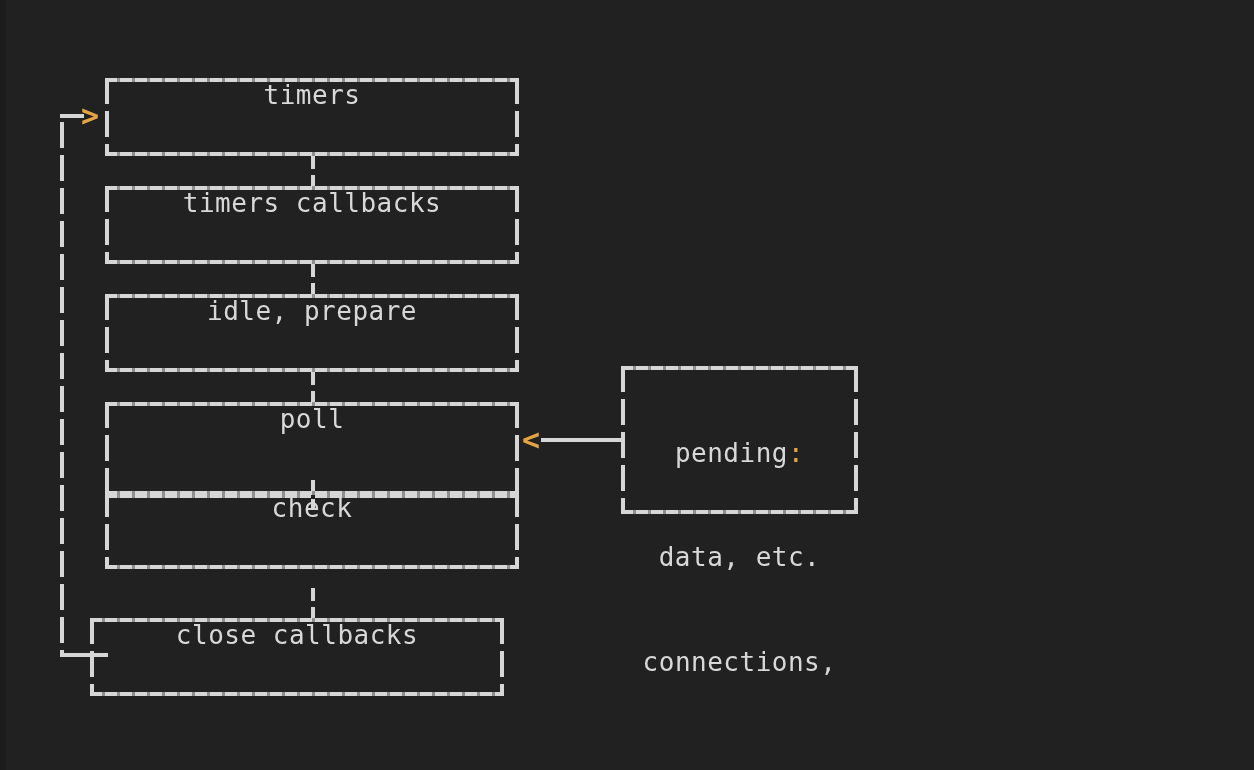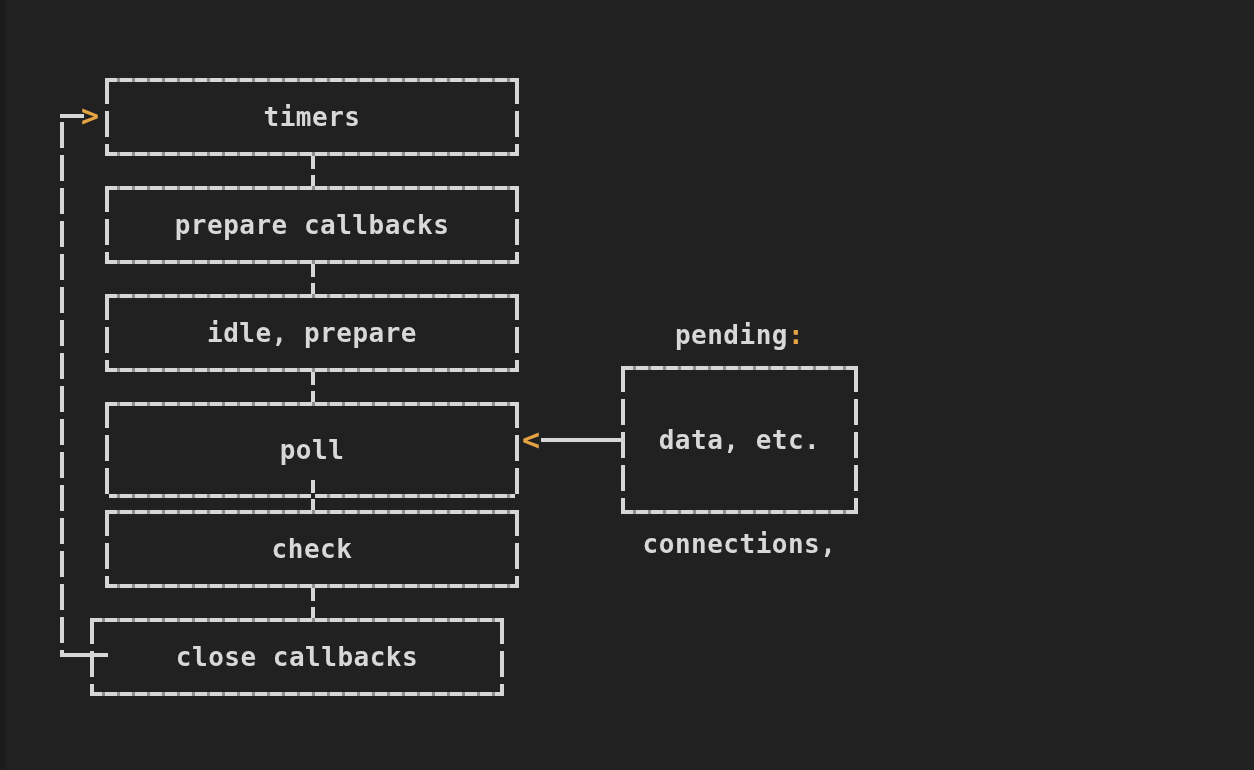"timers" .node-box { align-items: center -> flex-start; font-weight: bold -> none }
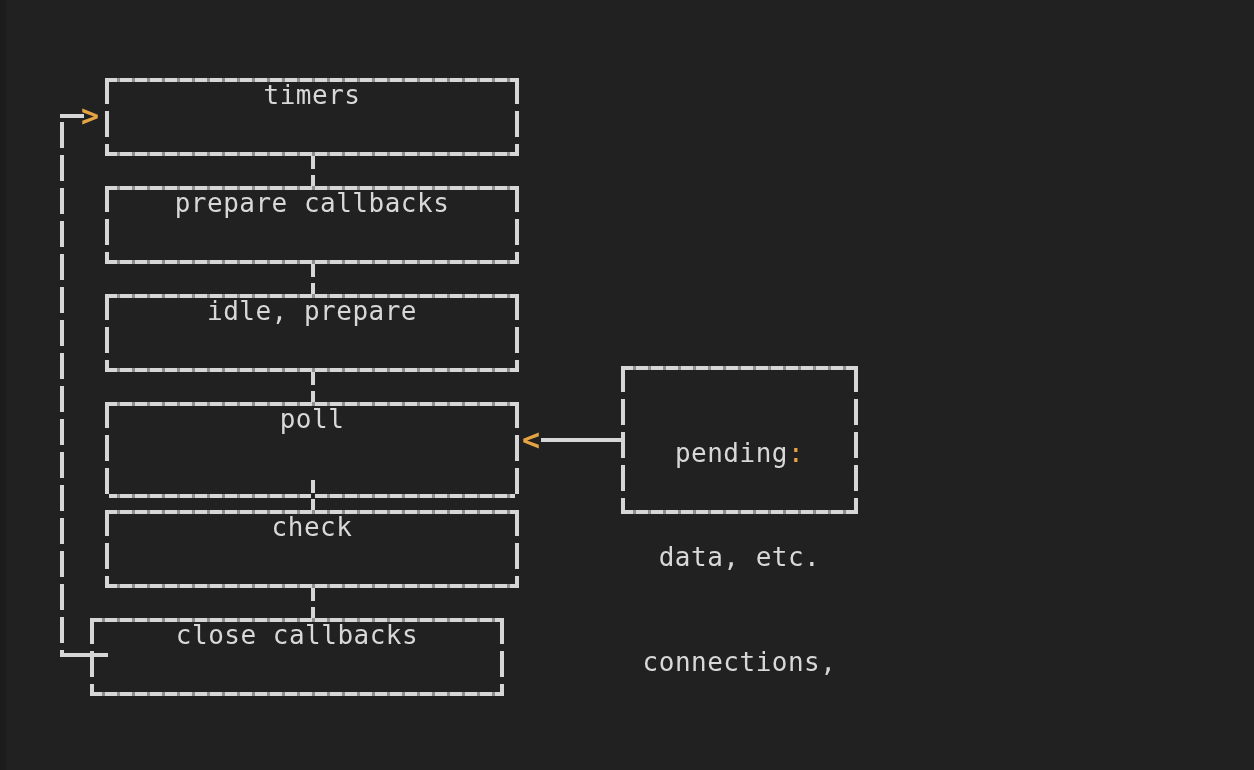"prepare callbacks" div.node-label { text: prepare -> timers }
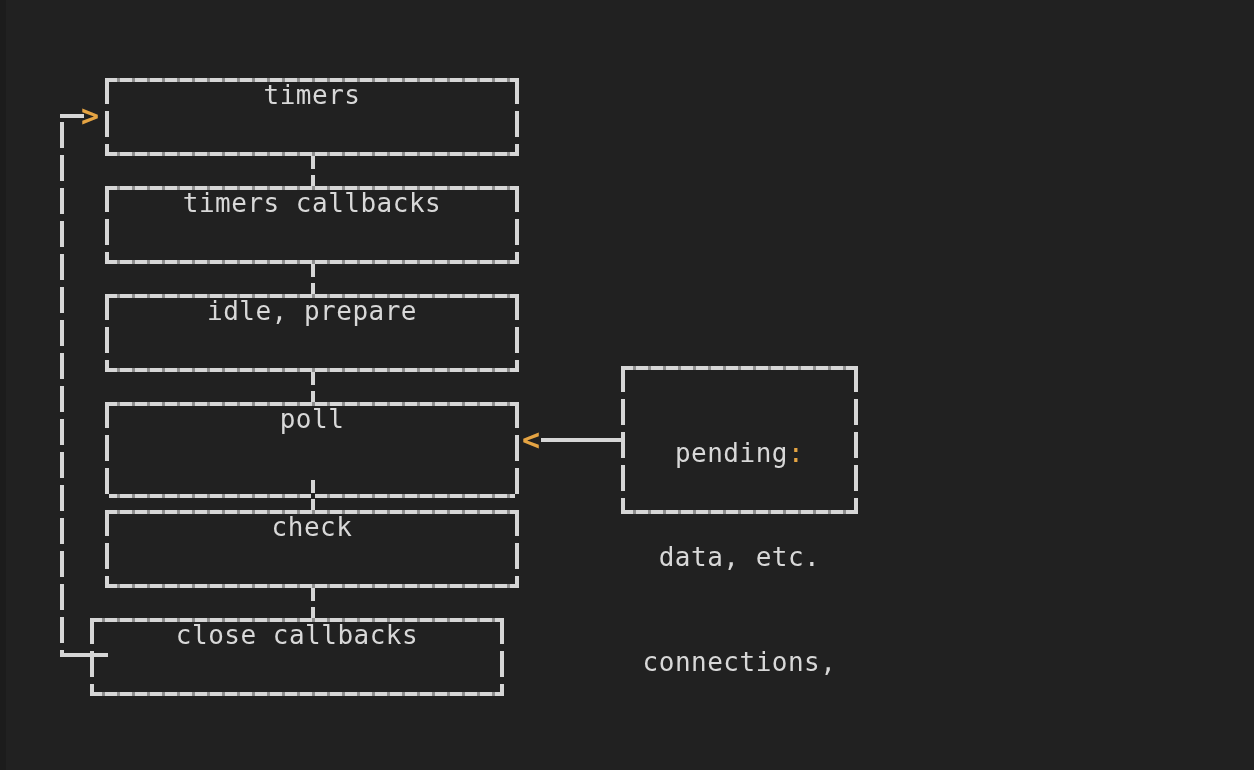"check" div.node-box { top: 510px -> 491px }
